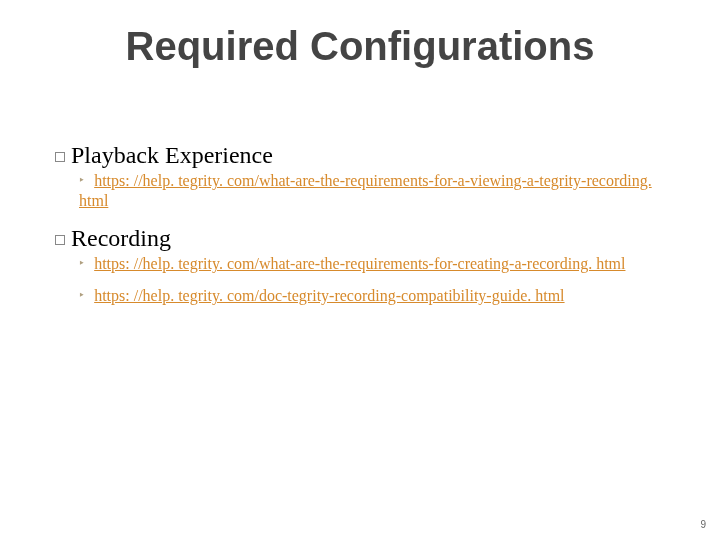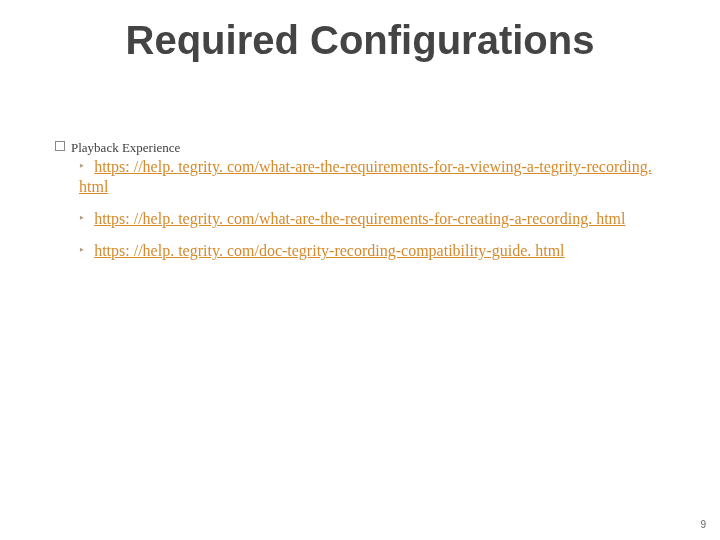"Required Configurations" .title { top: 18px -> 24px }
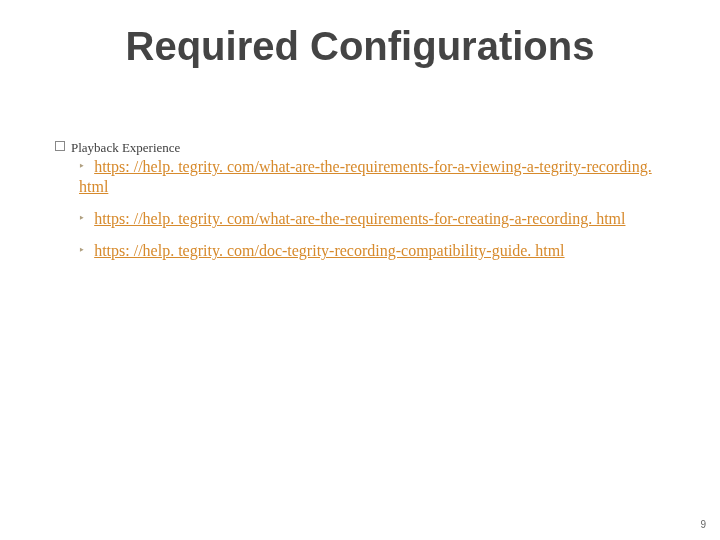"Playback Experience" .level1 { color: #404040 -> #000000; font-size: 13px -> 24px }
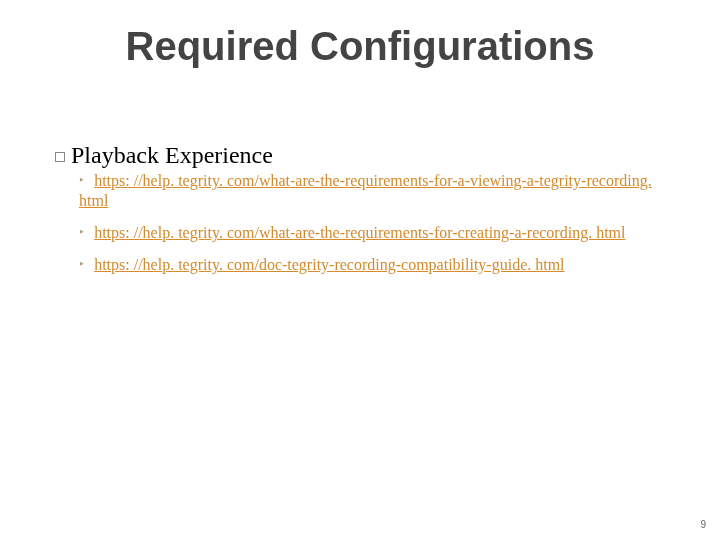"Recording" div.level1 { html: none -> <div> <span></span><span>Recording</span> </div> }
